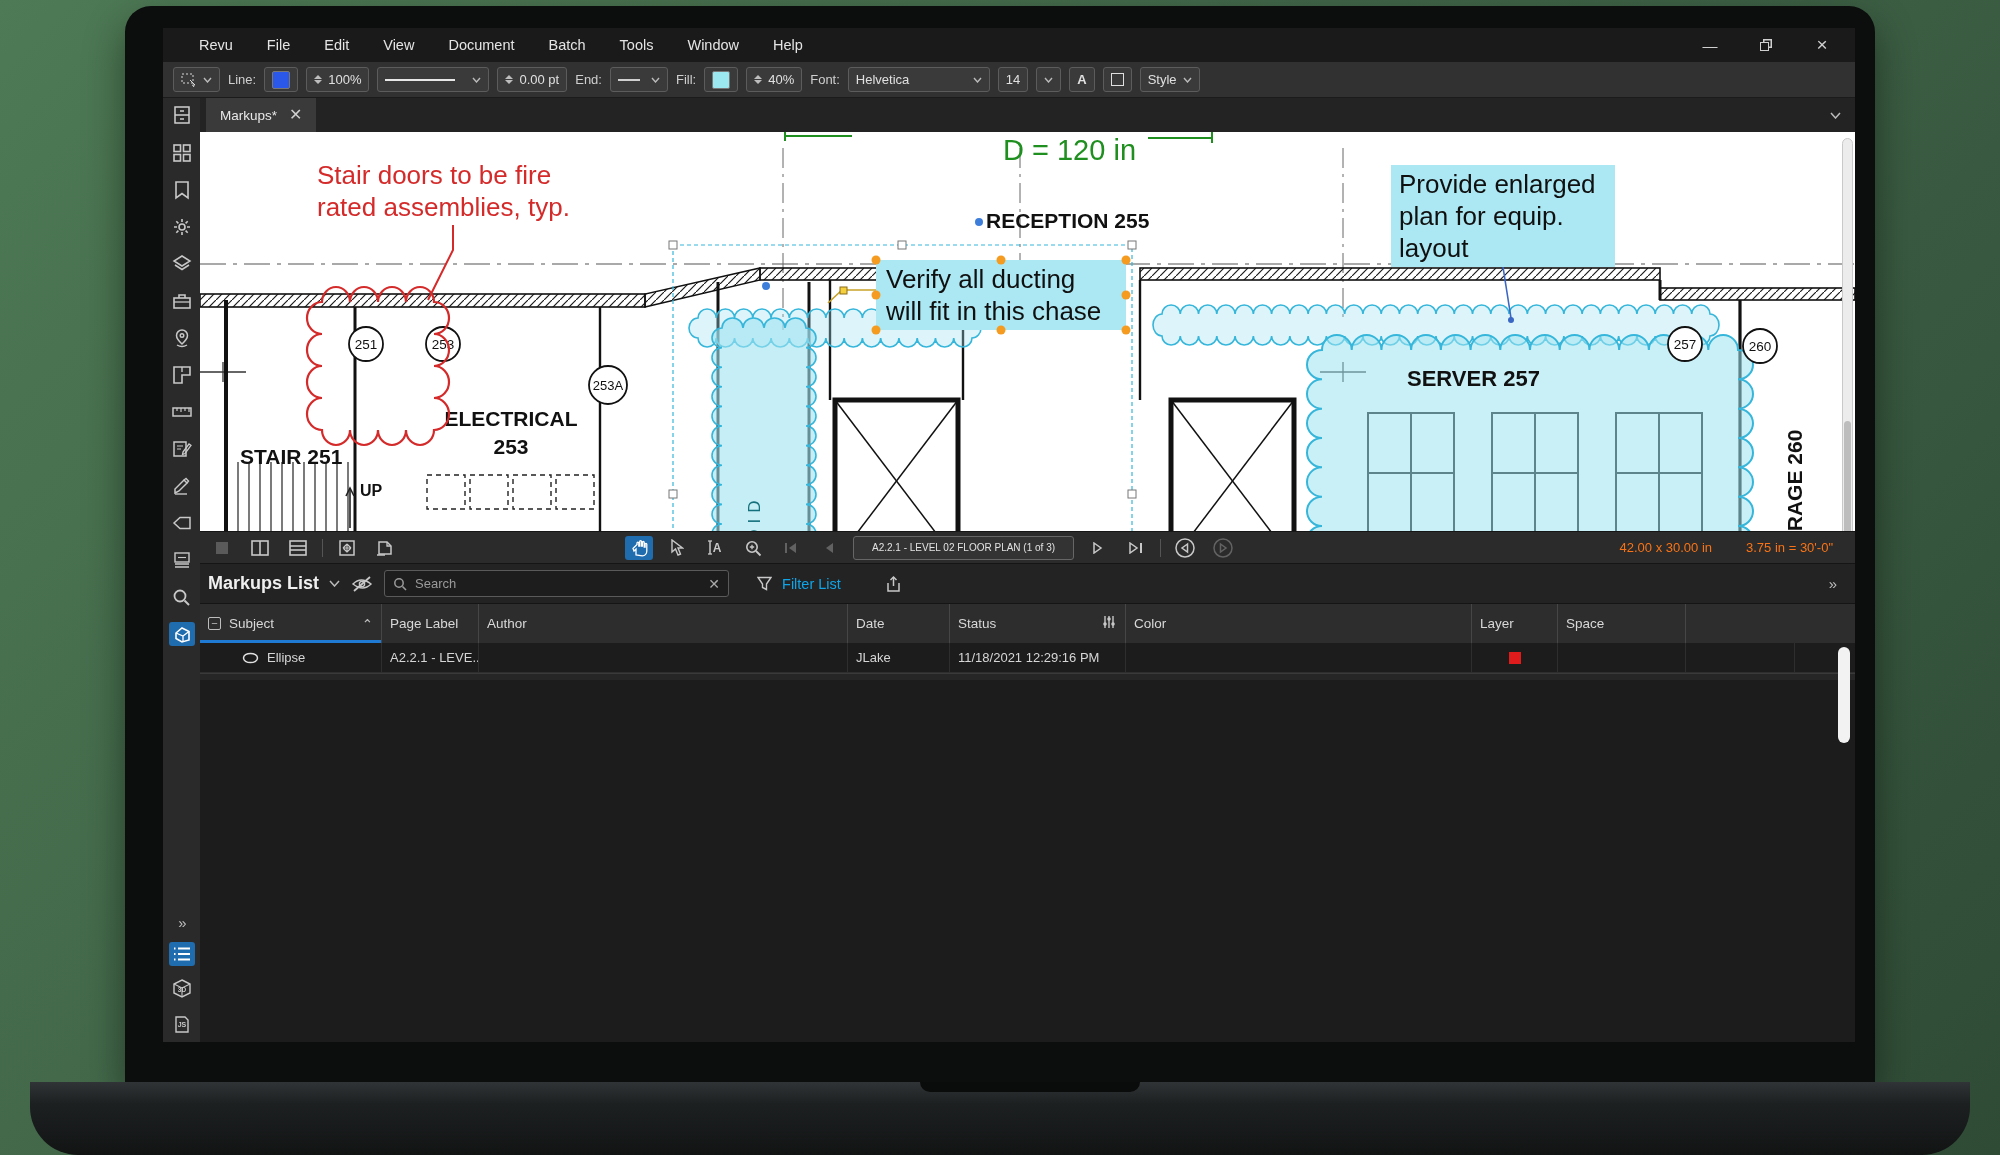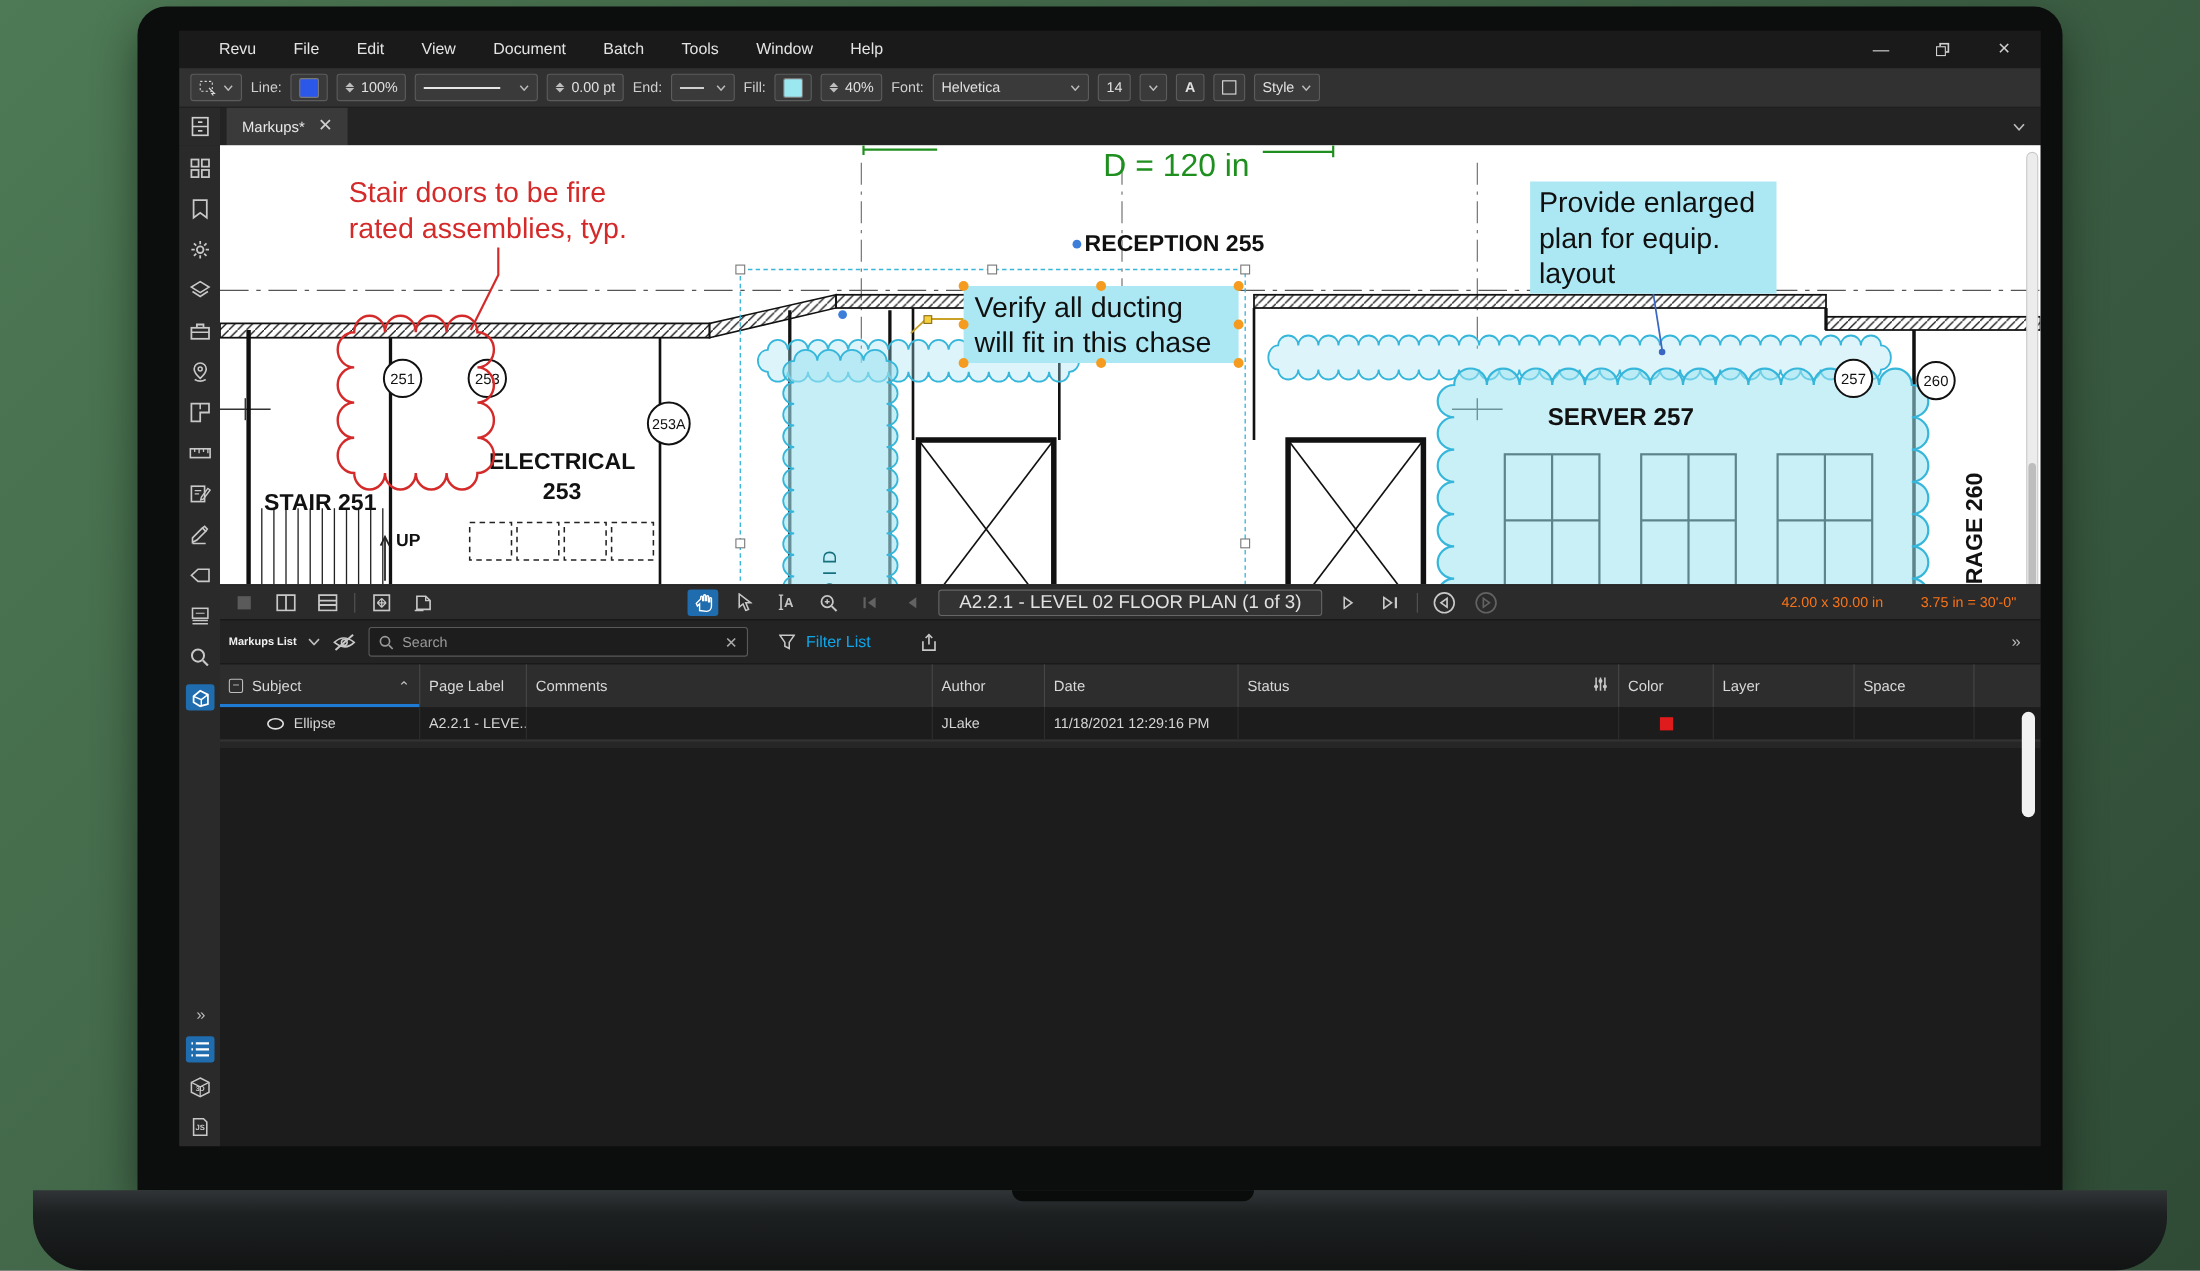"A2.2.1 - LEVEL 02 FLOOR" .page-btn { font-size: 17px -> 10px }
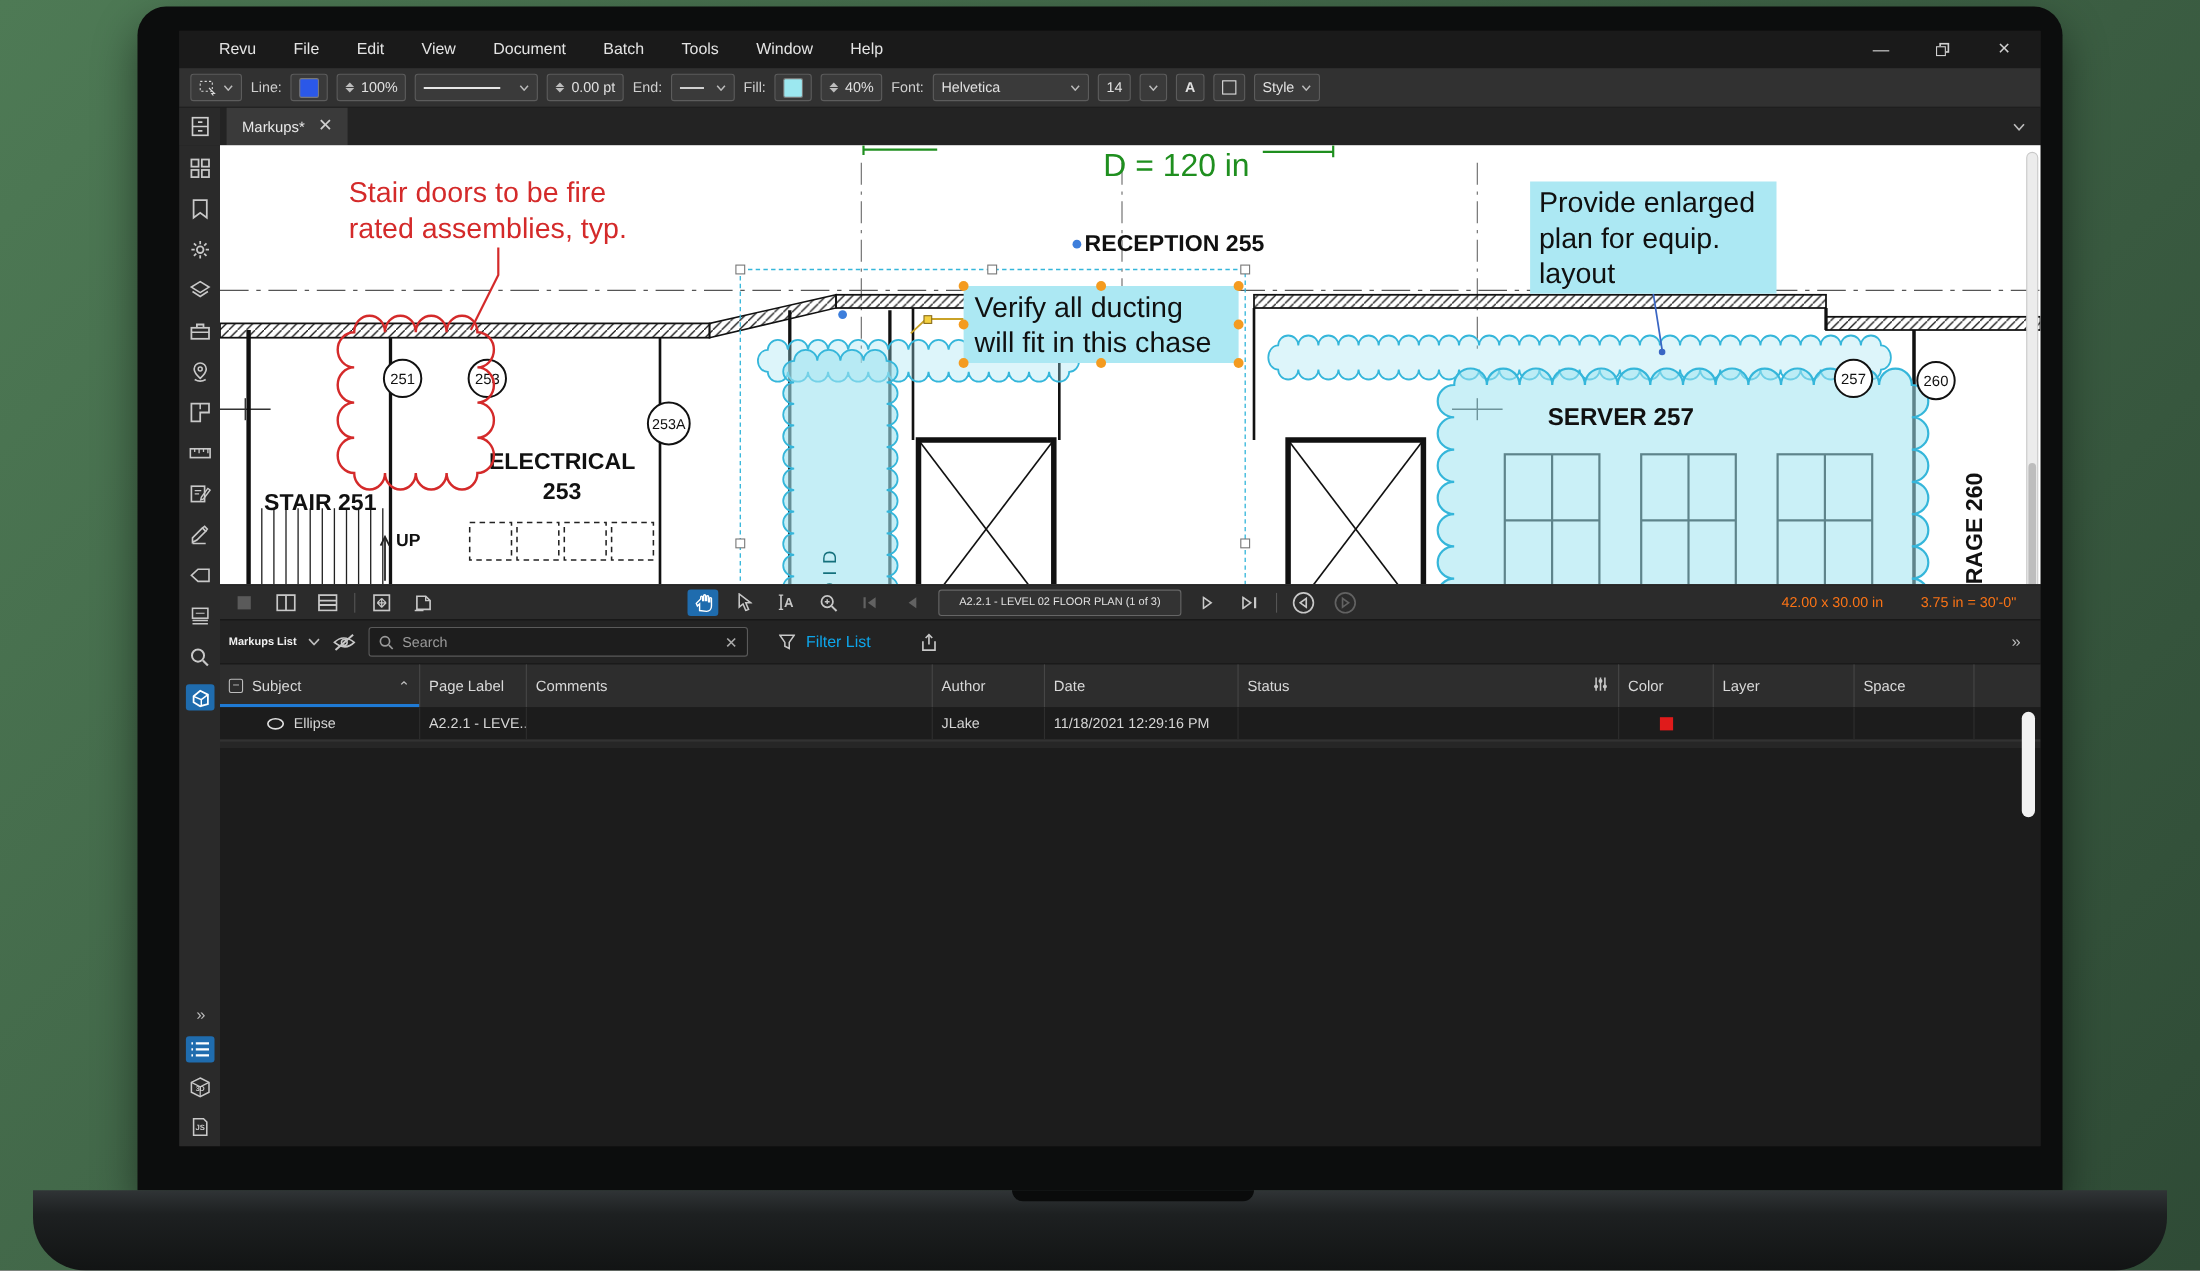"Markups List" .ptitle { font-size: 10px -> 18px }
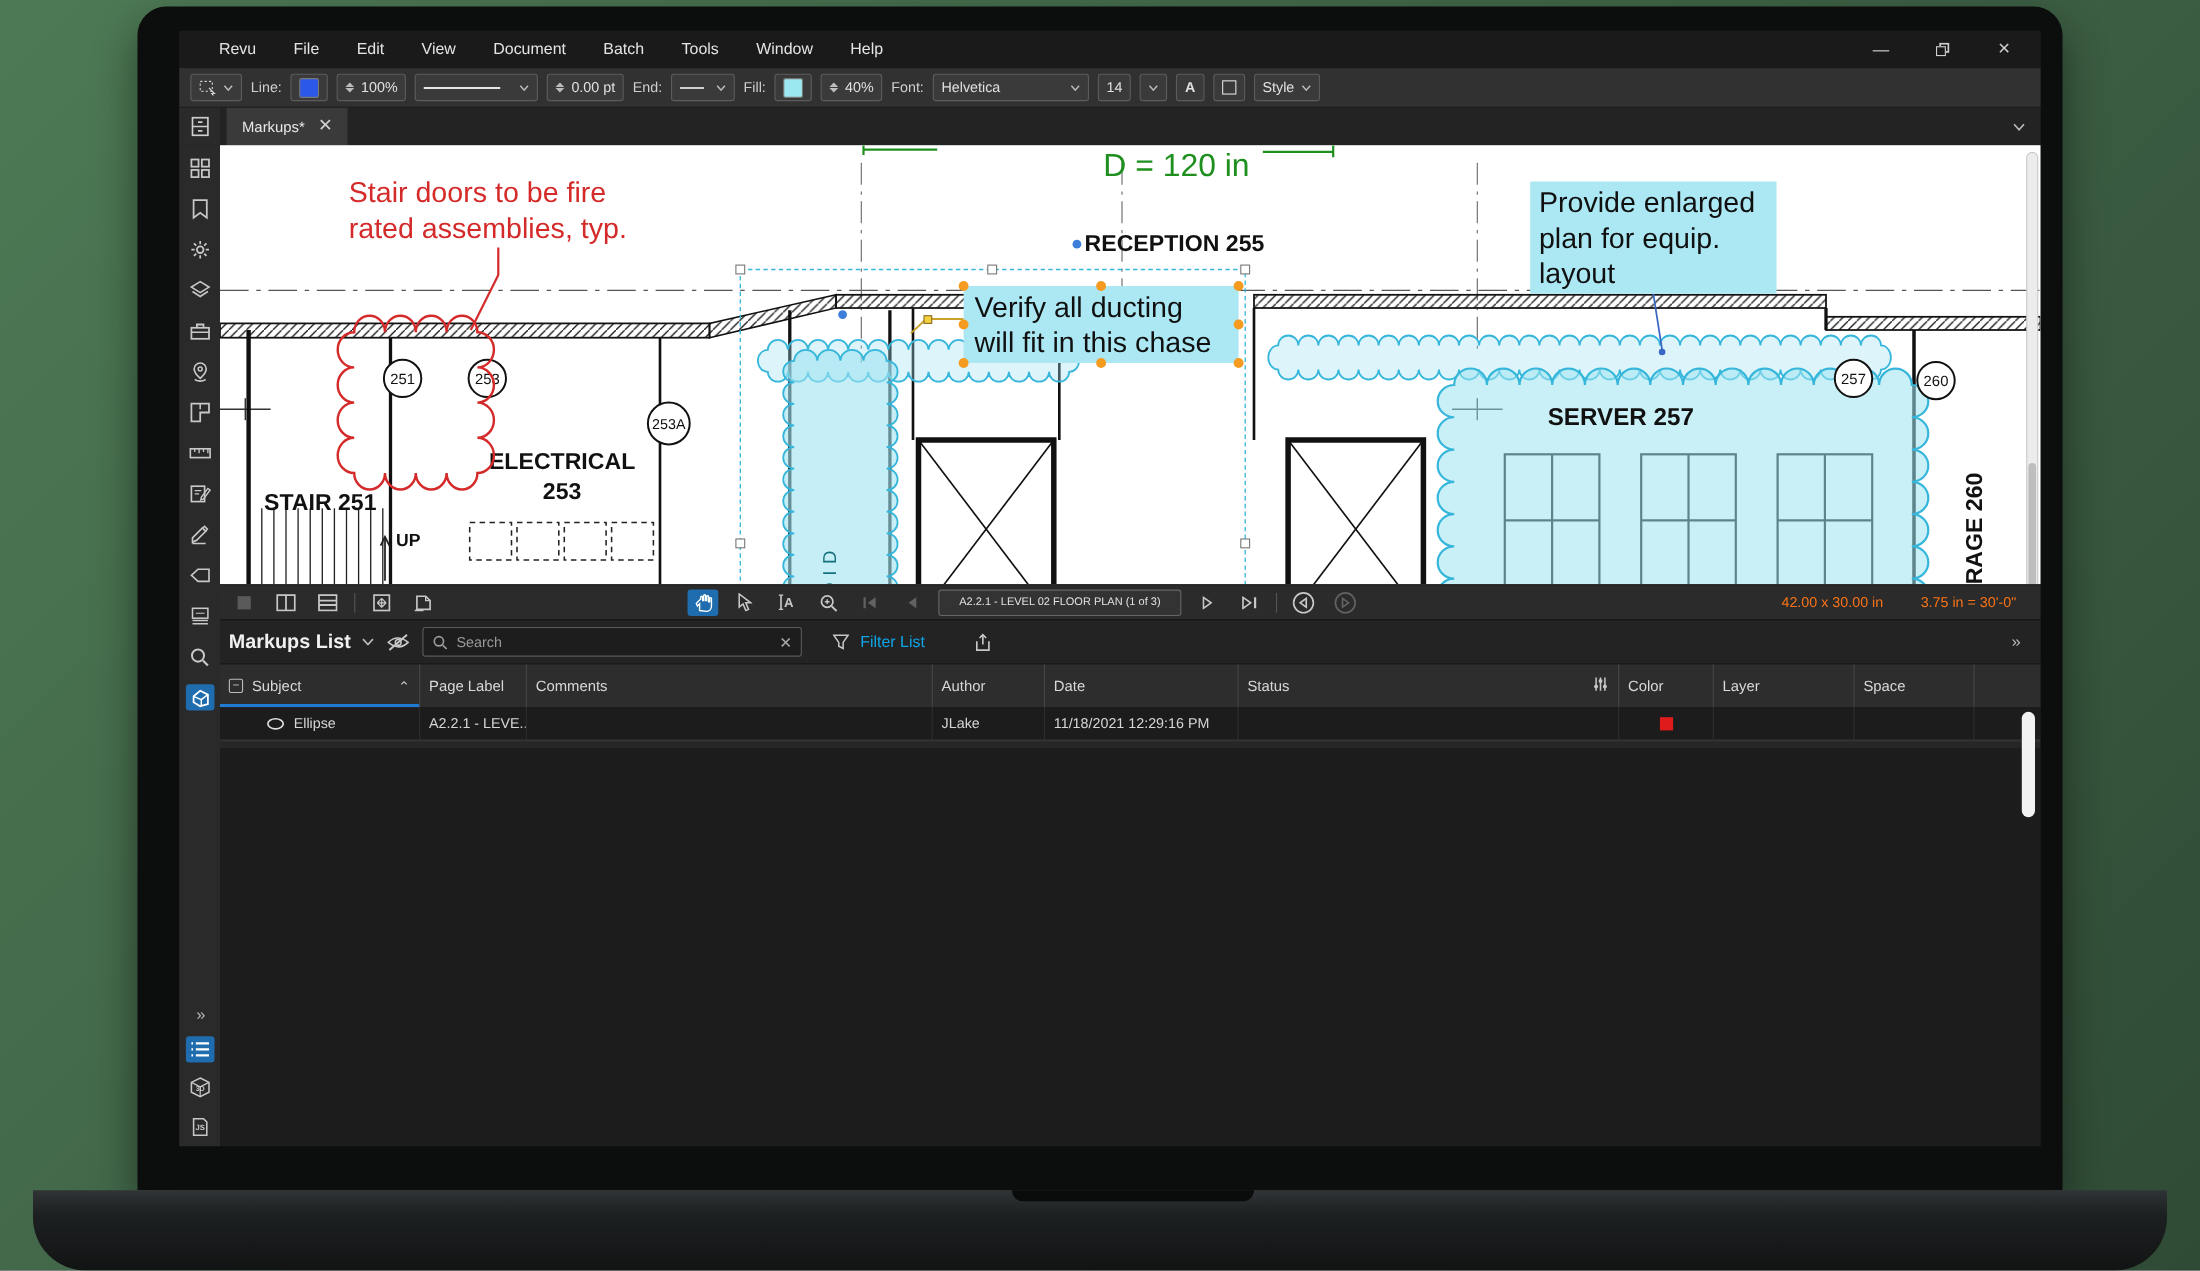"Comments" div.th { html: <div> <span>Comments</span> </div> -> none }
